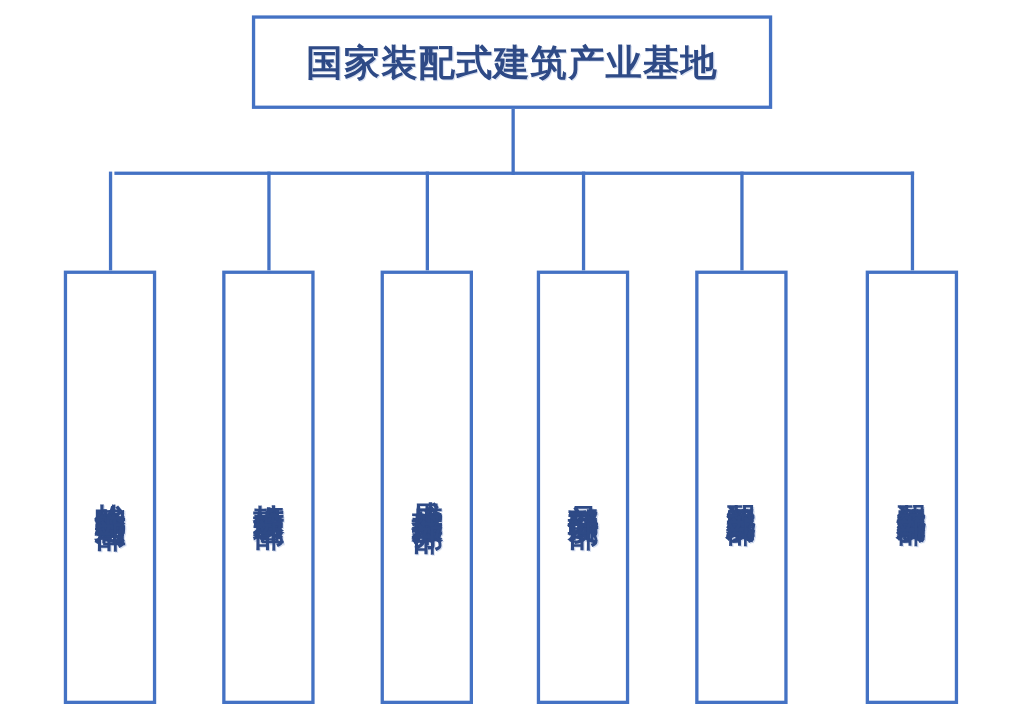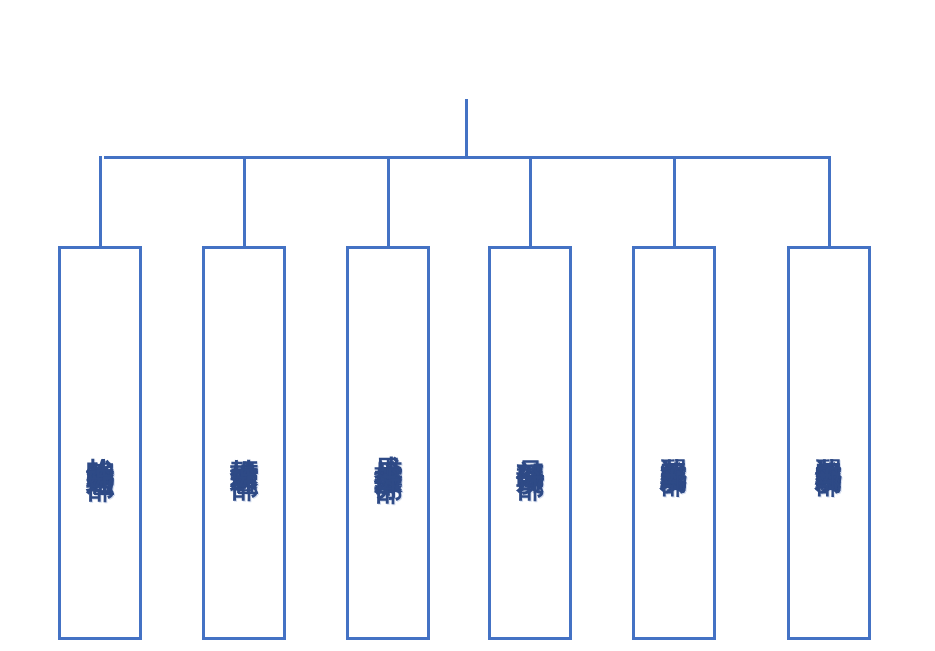"国家装配式建筑产业基地" div.root-box { html: none -> <div> <span>国家装配式建筑产业基地</span> </div> }
